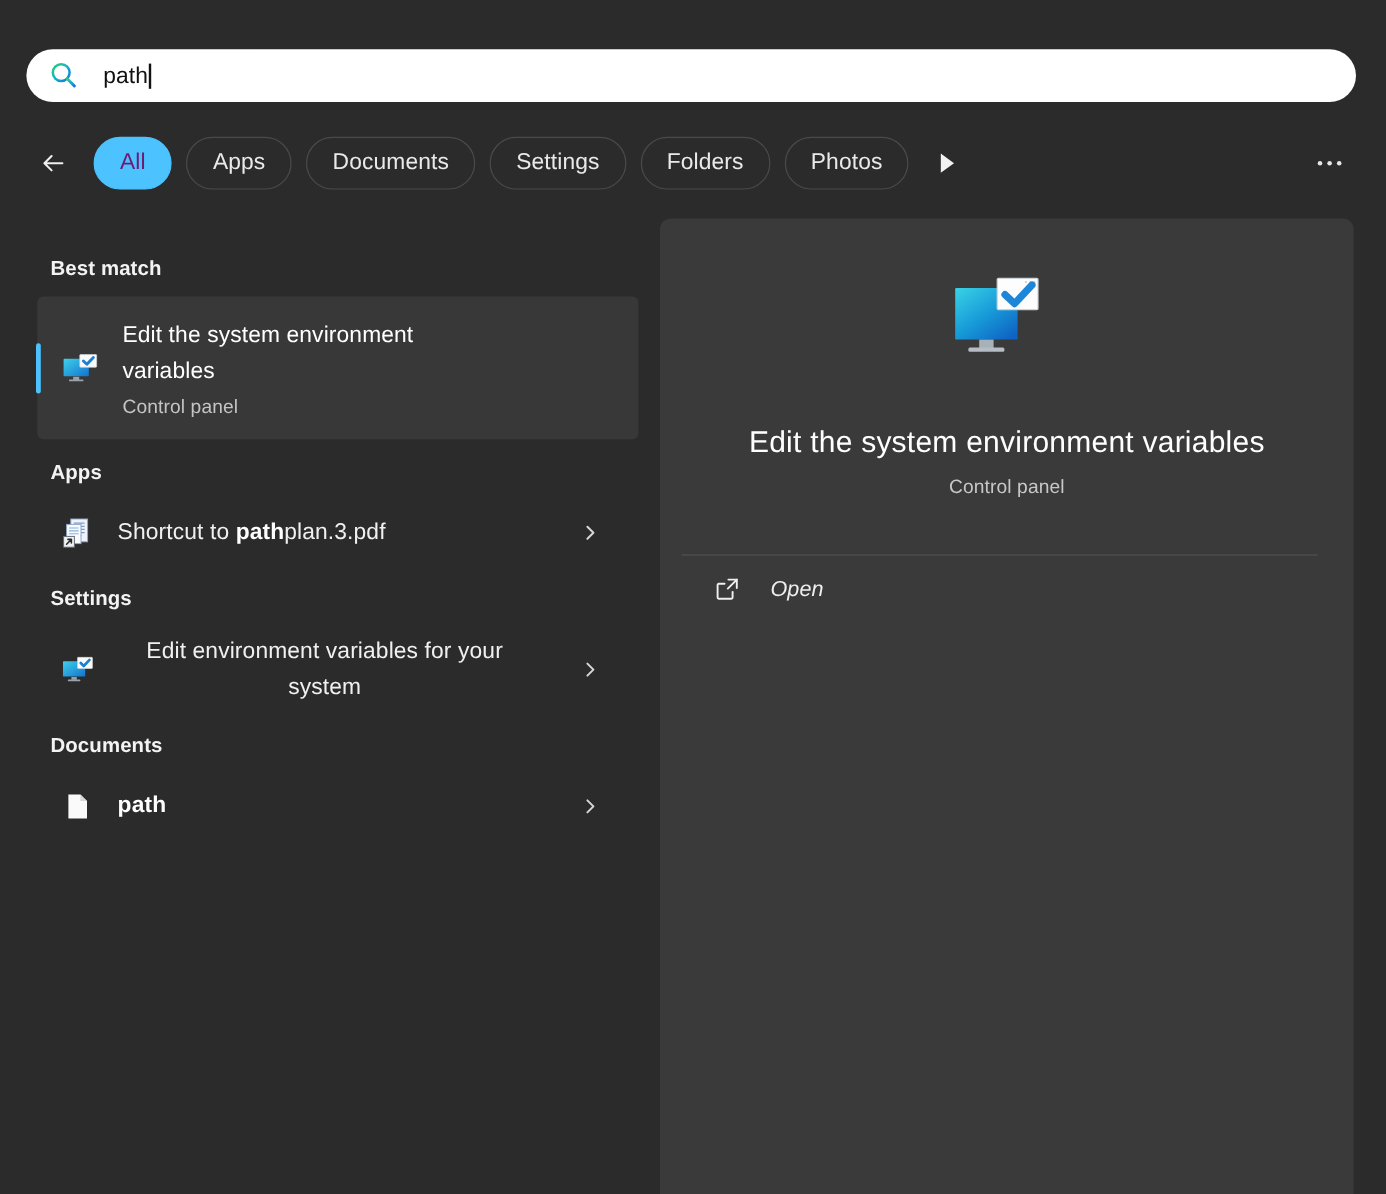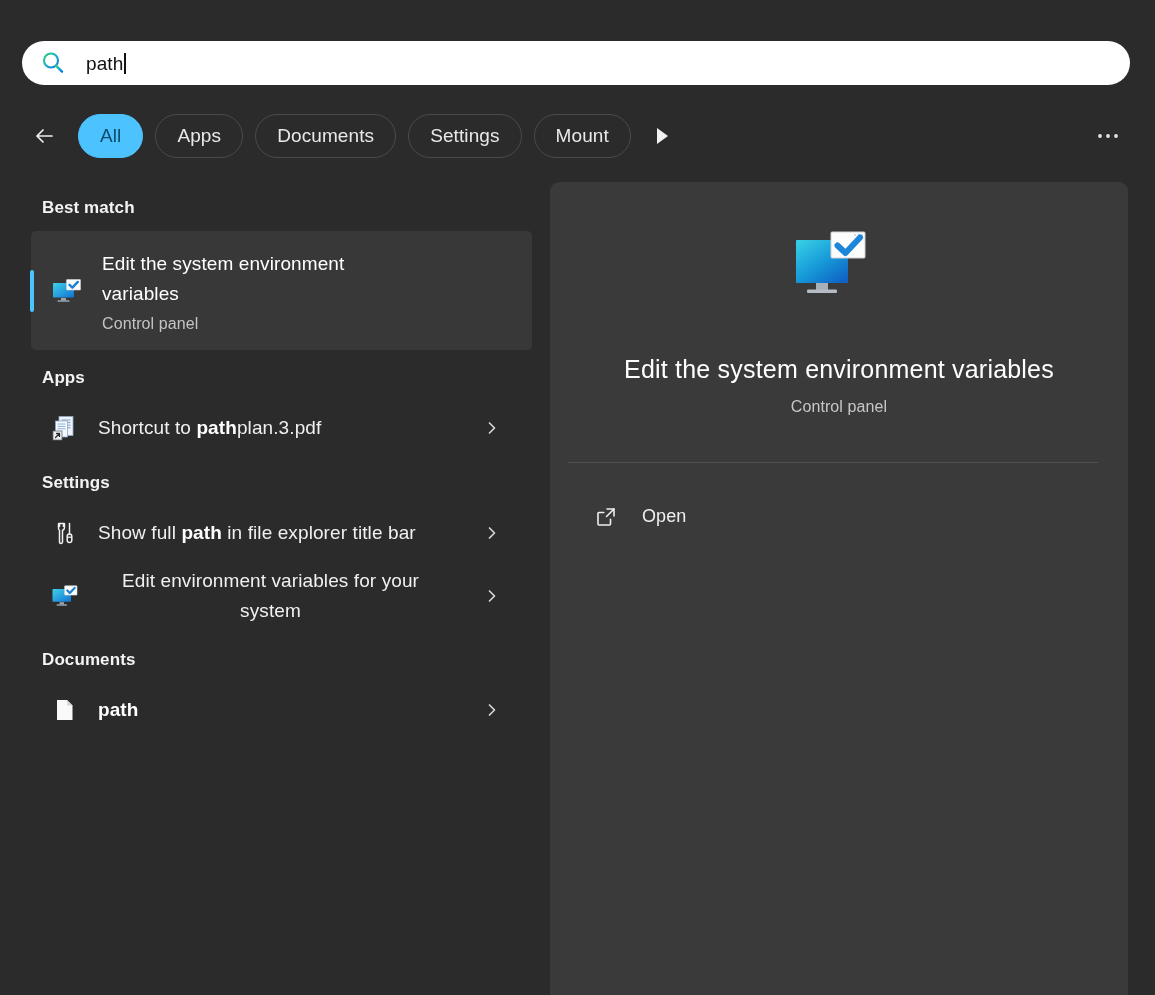"All" .pill.active { color: #0c4a6e -> #701a75 }
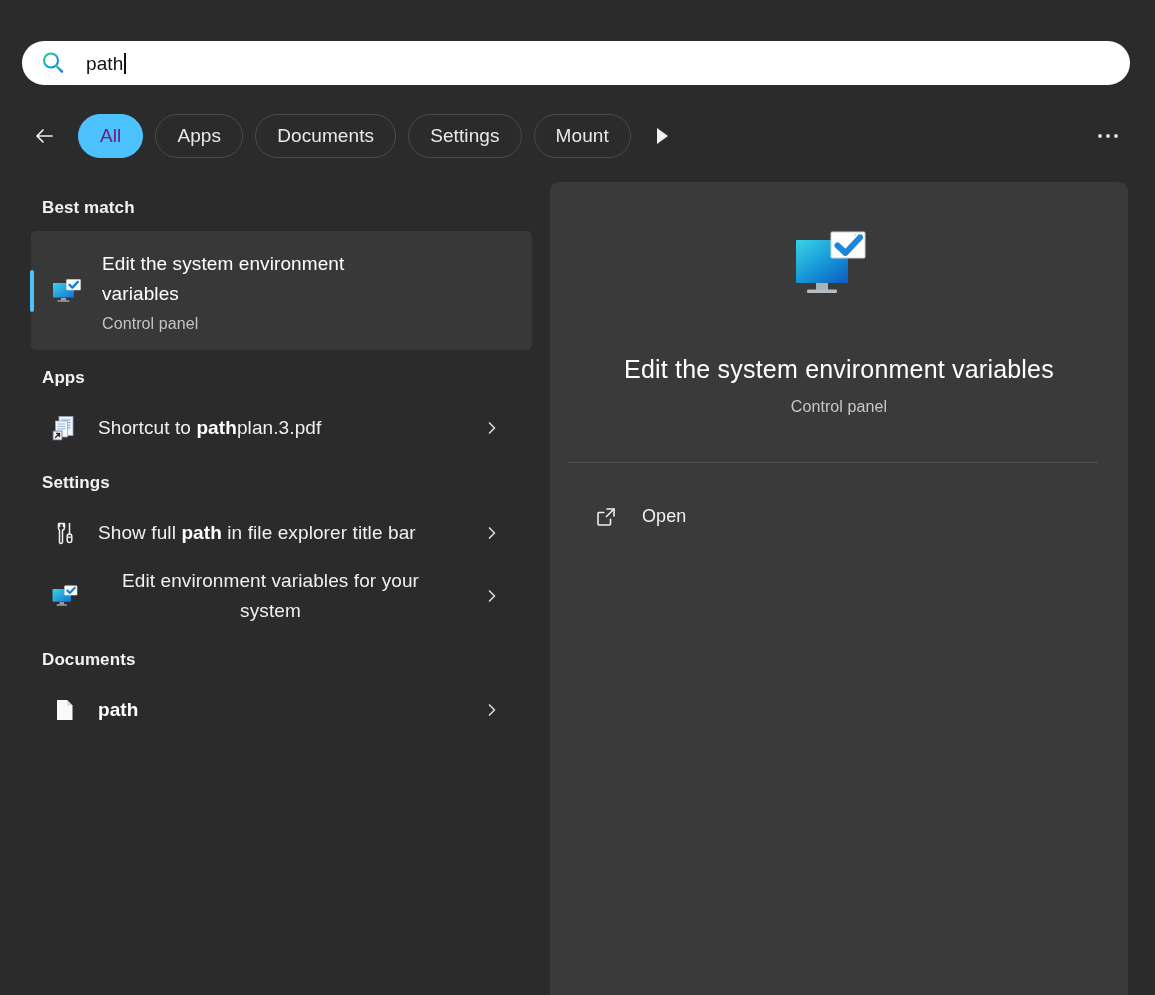"Folders" div.pill { html: none -> <div> <span>Folders</span> </div> }
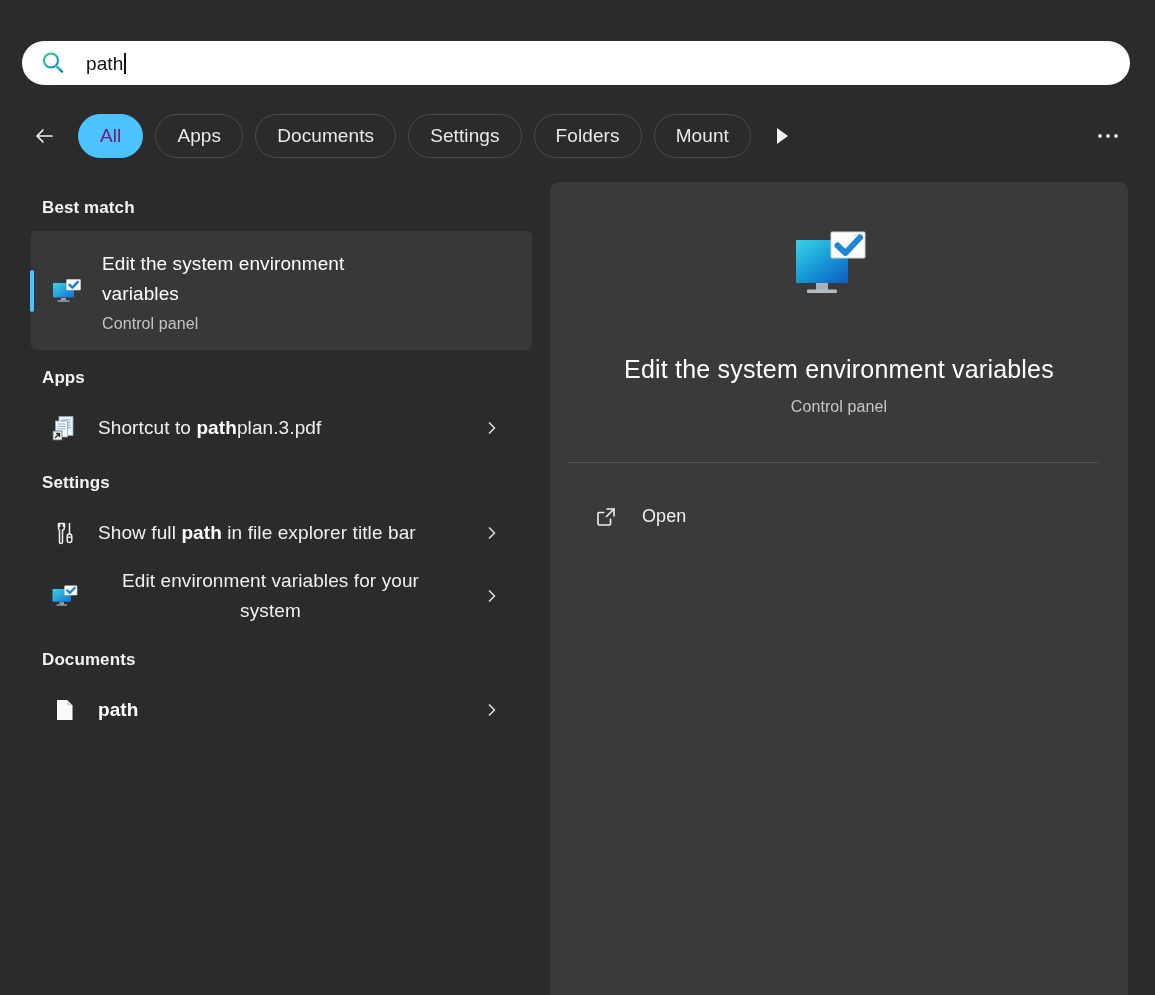"Mount" span { text: Mount -> Photos }
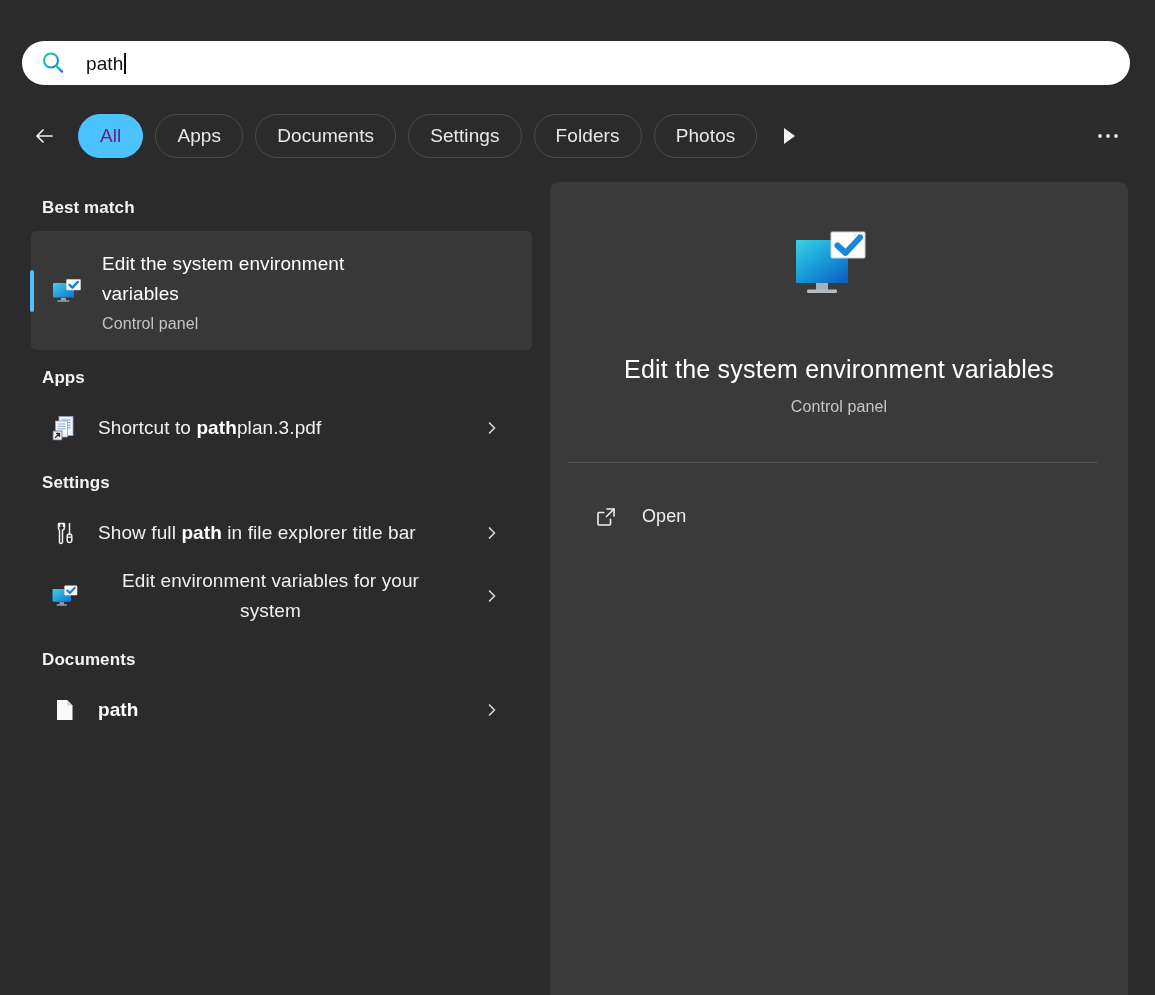"Best match" .section-title.first { margin-top: 16px -> 32px }
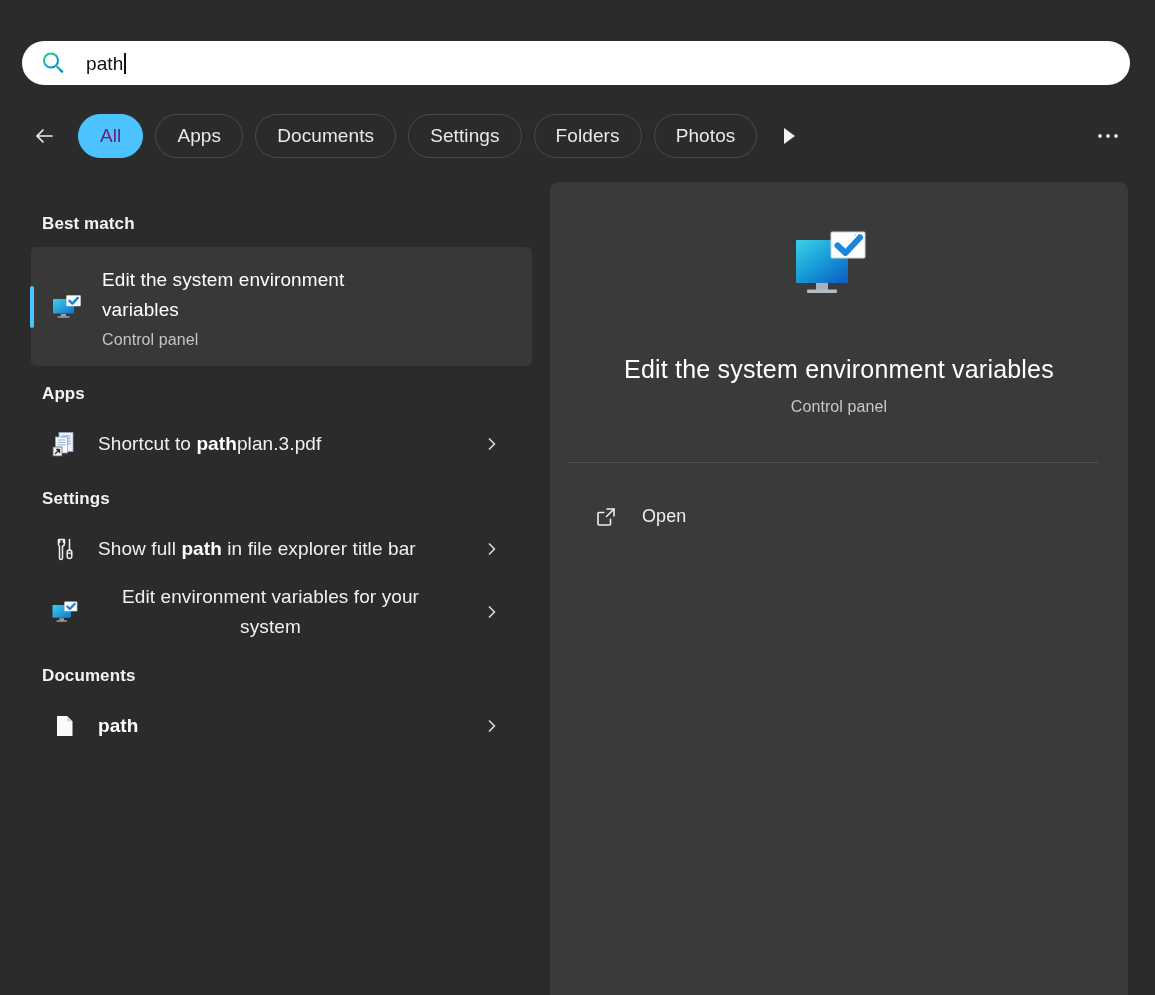"Open" .action { align-items: flex-end -> flex-start; font-style: none -> italic }
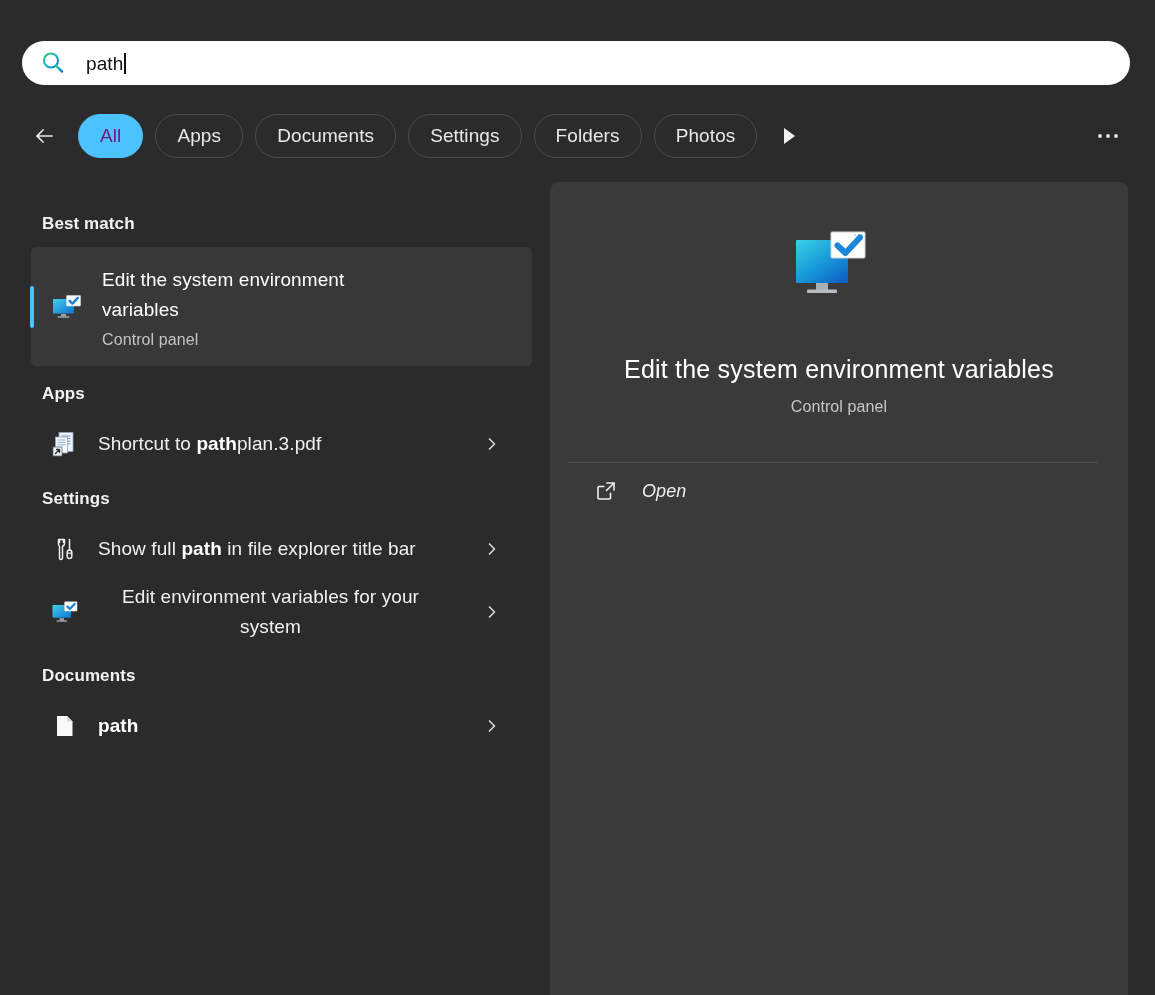"Show full path in file" div.row { html: <div> <span> <svg> <path></path> <path></path> <rect></rect> <line></line> </svg> </span> <span><span>Show full </span><b>path</b><span> in file explorer title bar</span></span> <span> <svg> <path></path> </svg> </span> </div> -> none }
